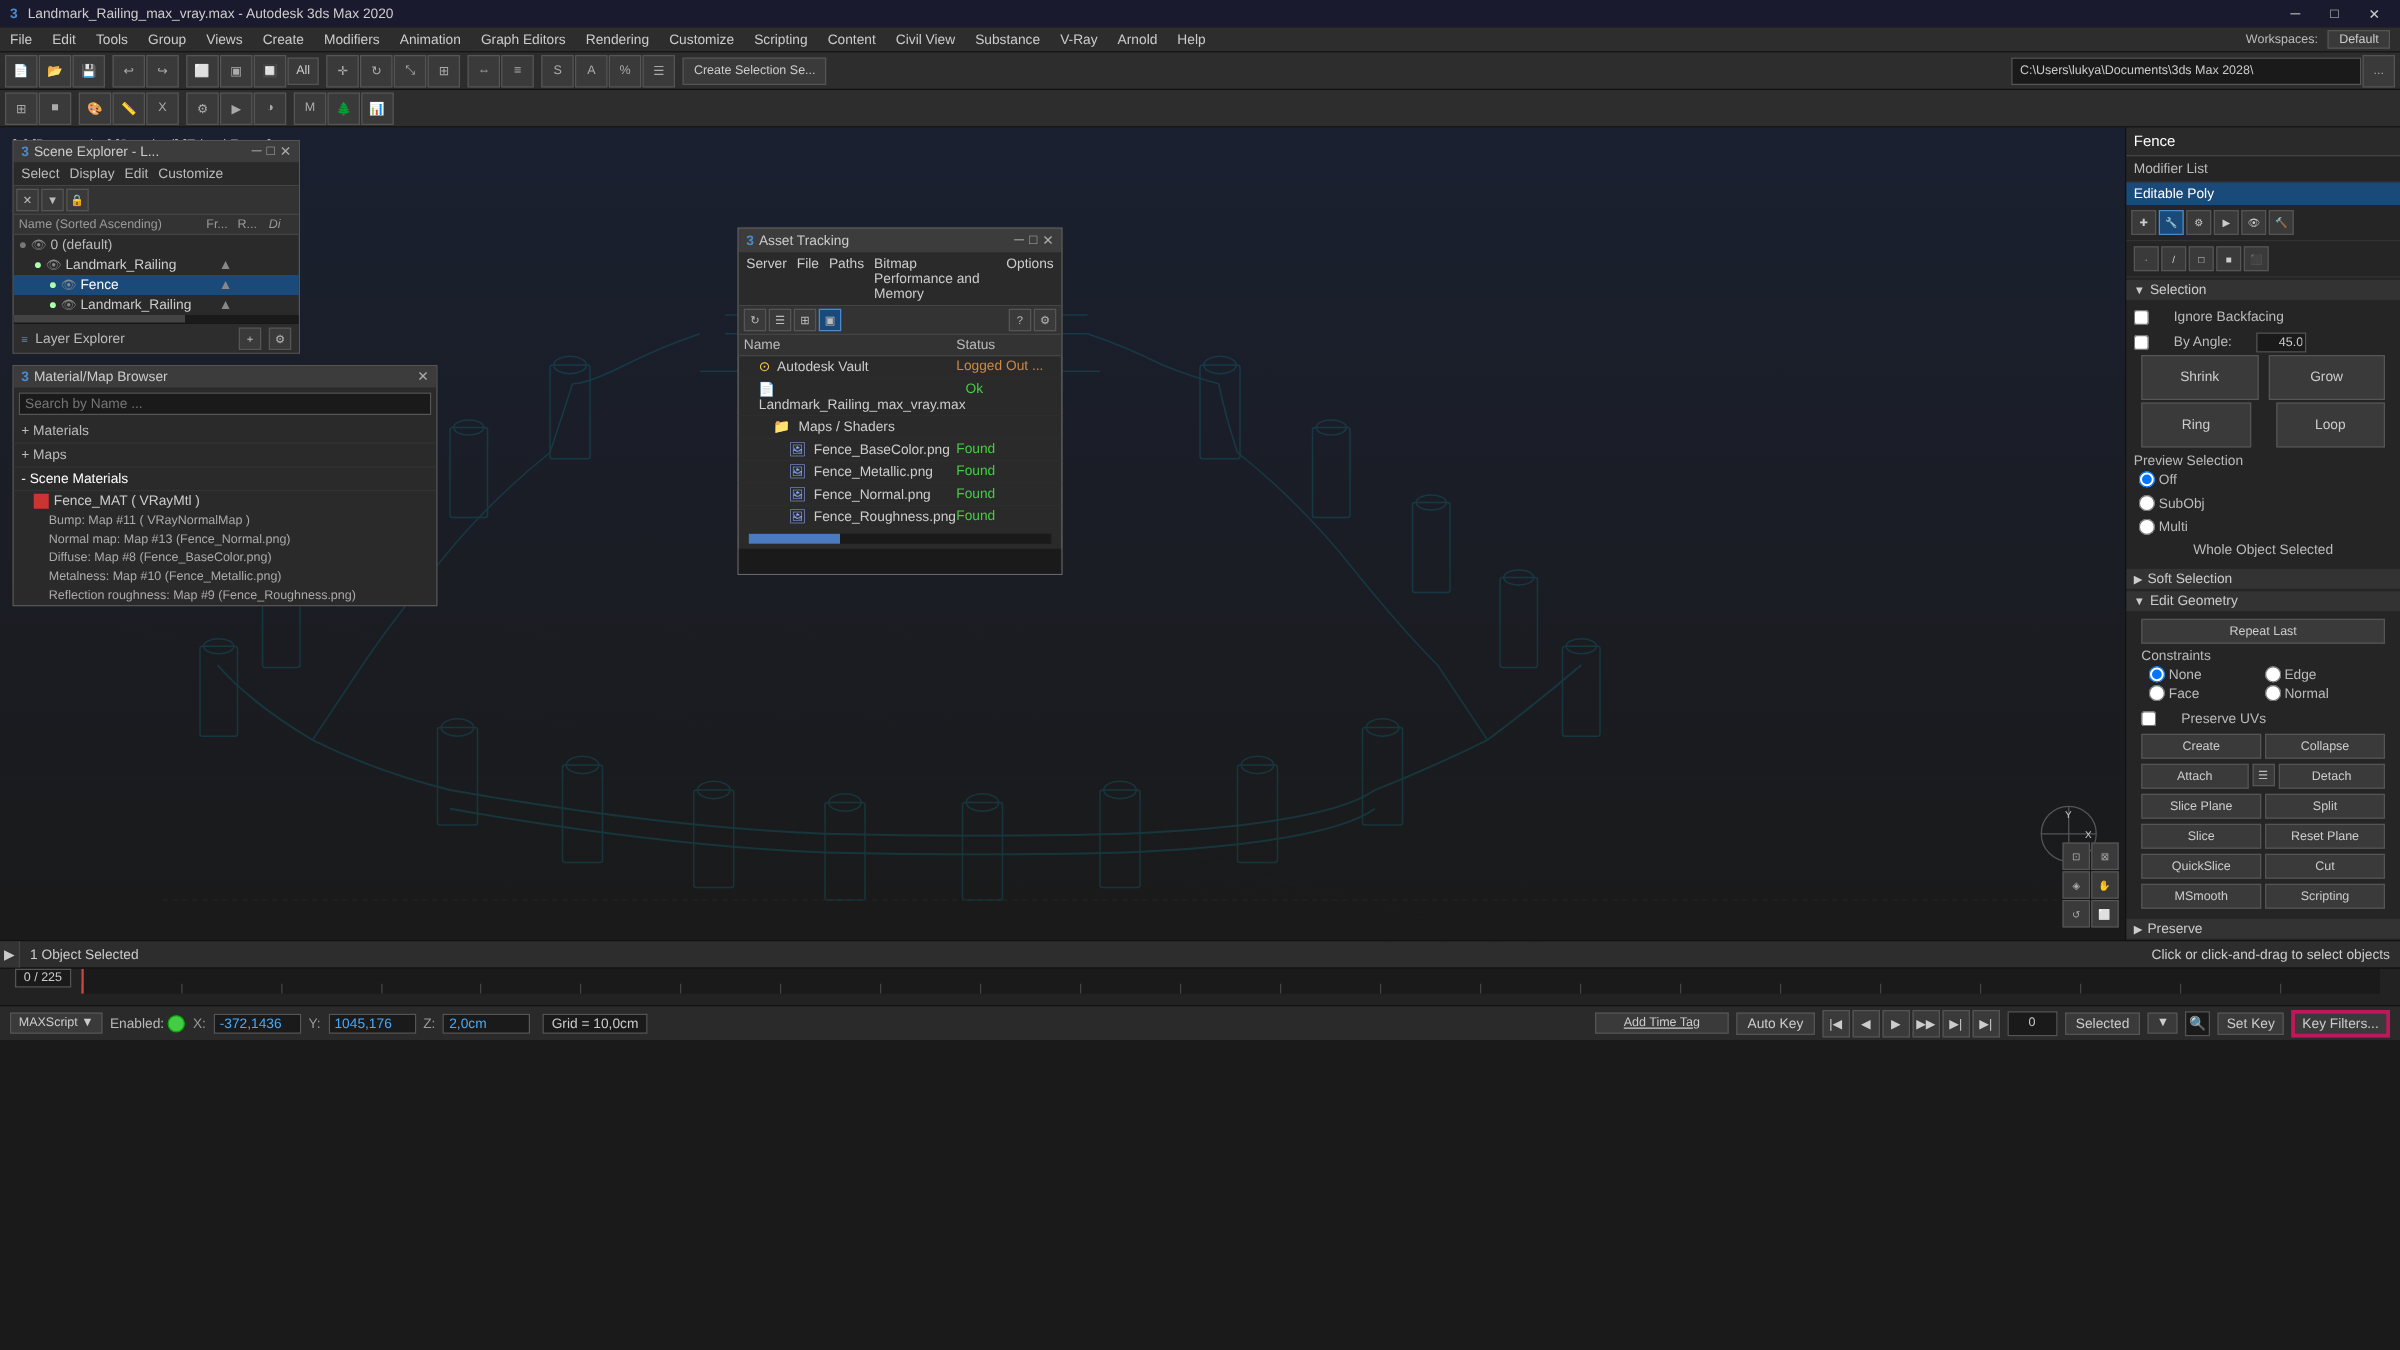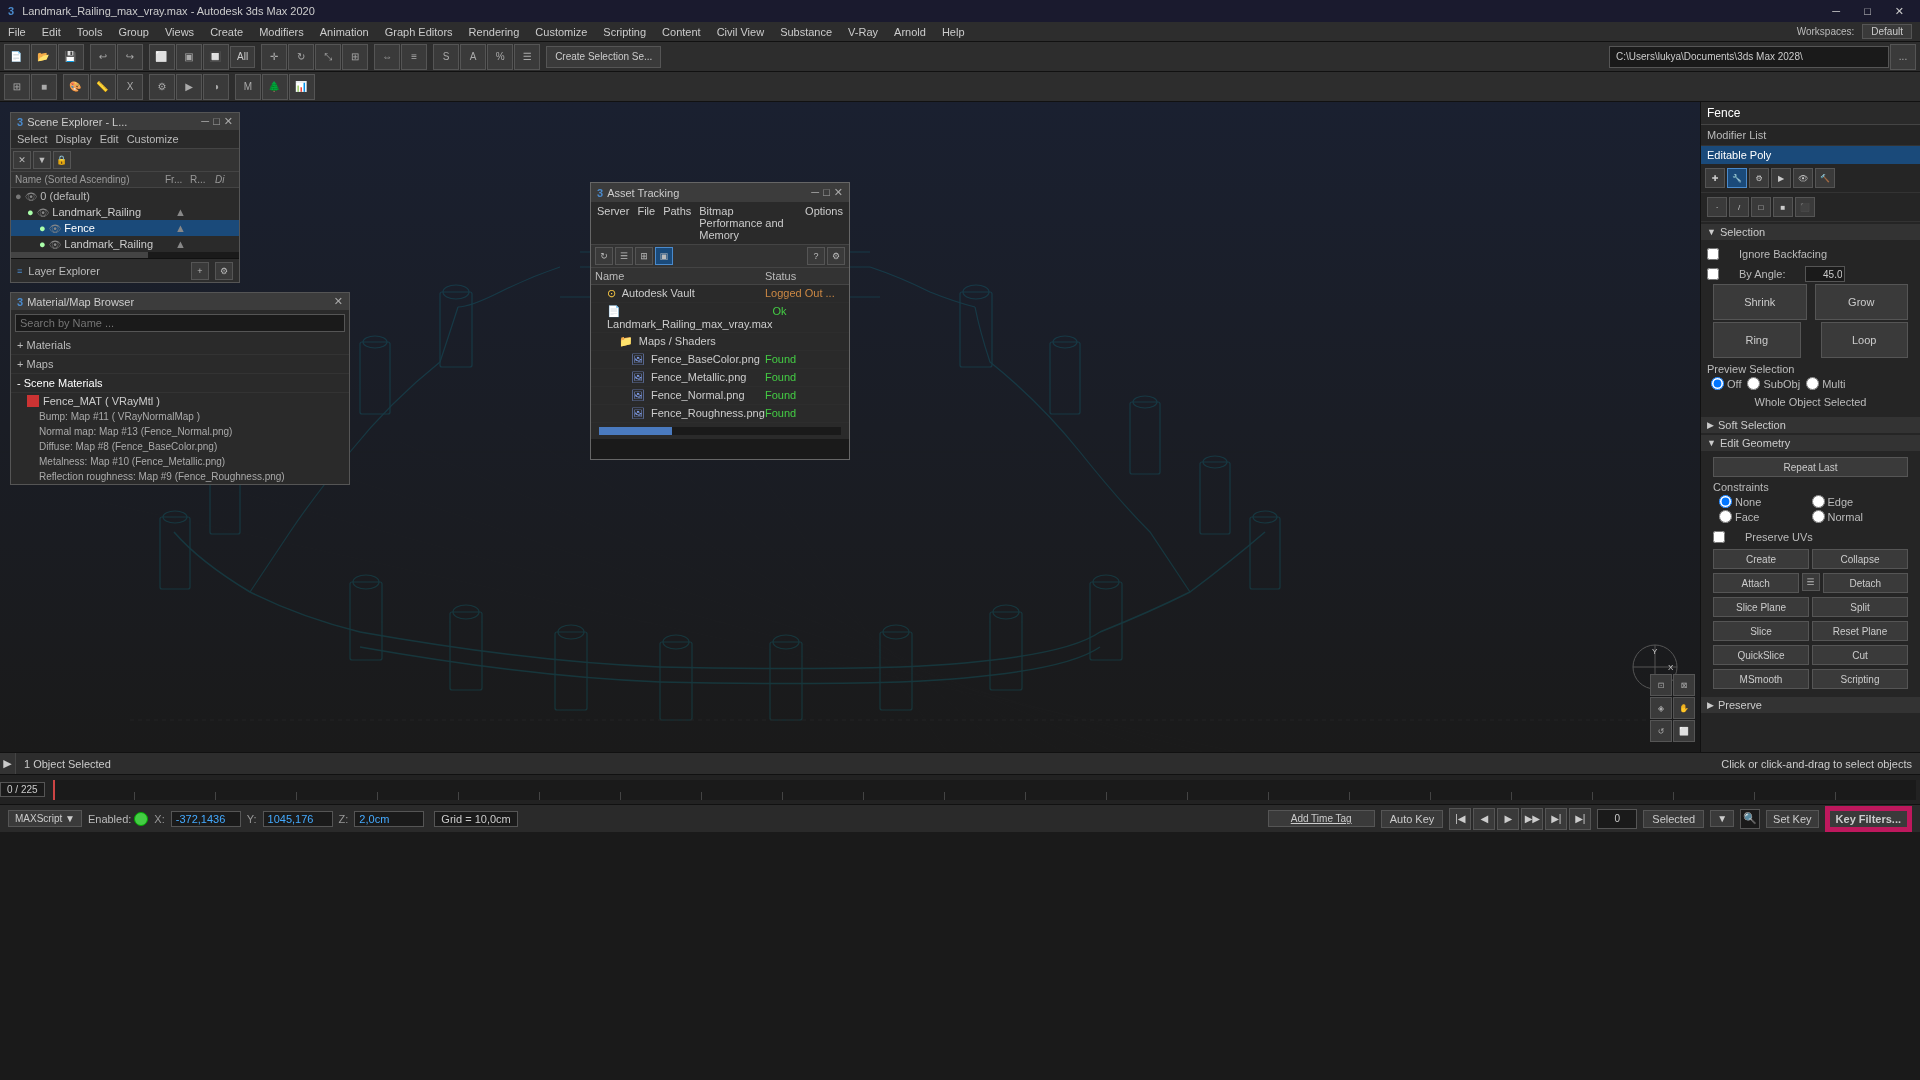"Off" div { flex-direction: none -> column }
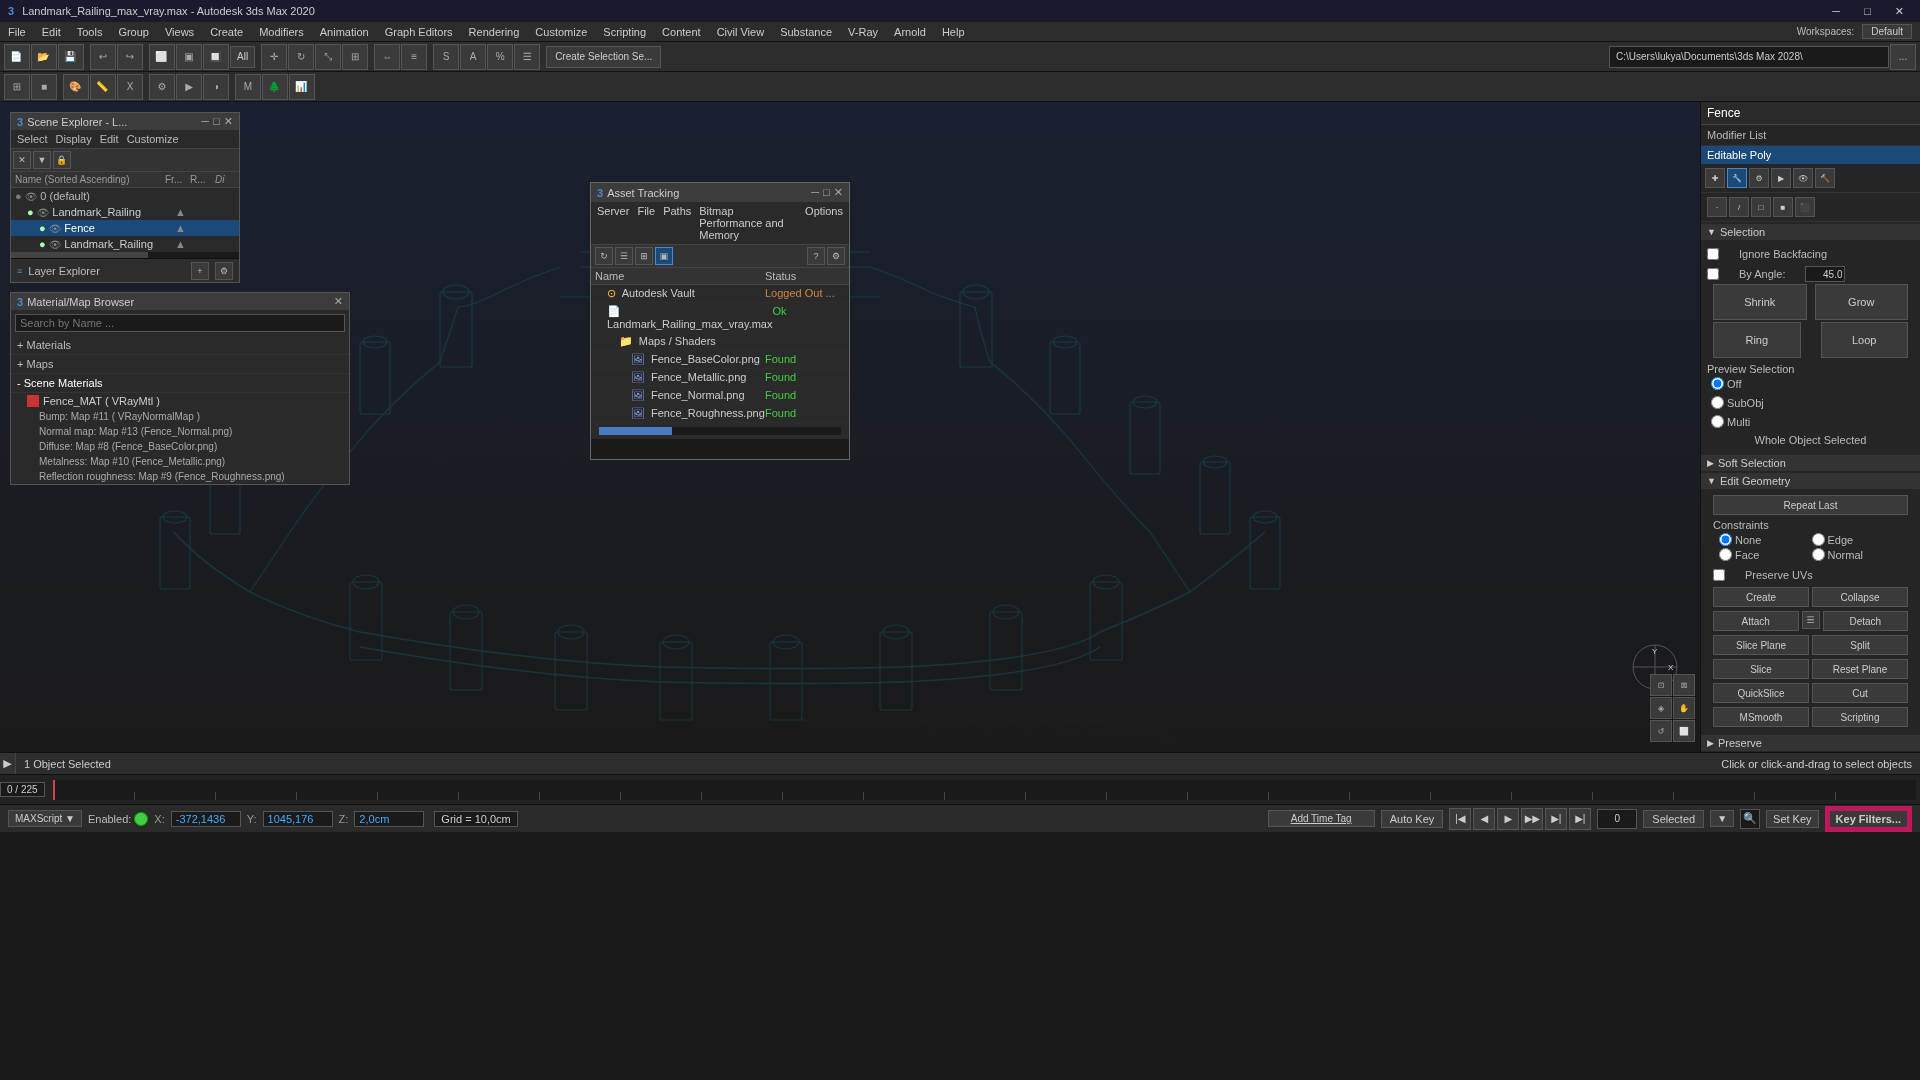"0 / 225" div { align-items: center -> flex-start; padding: 0 0 -> 0 12px }
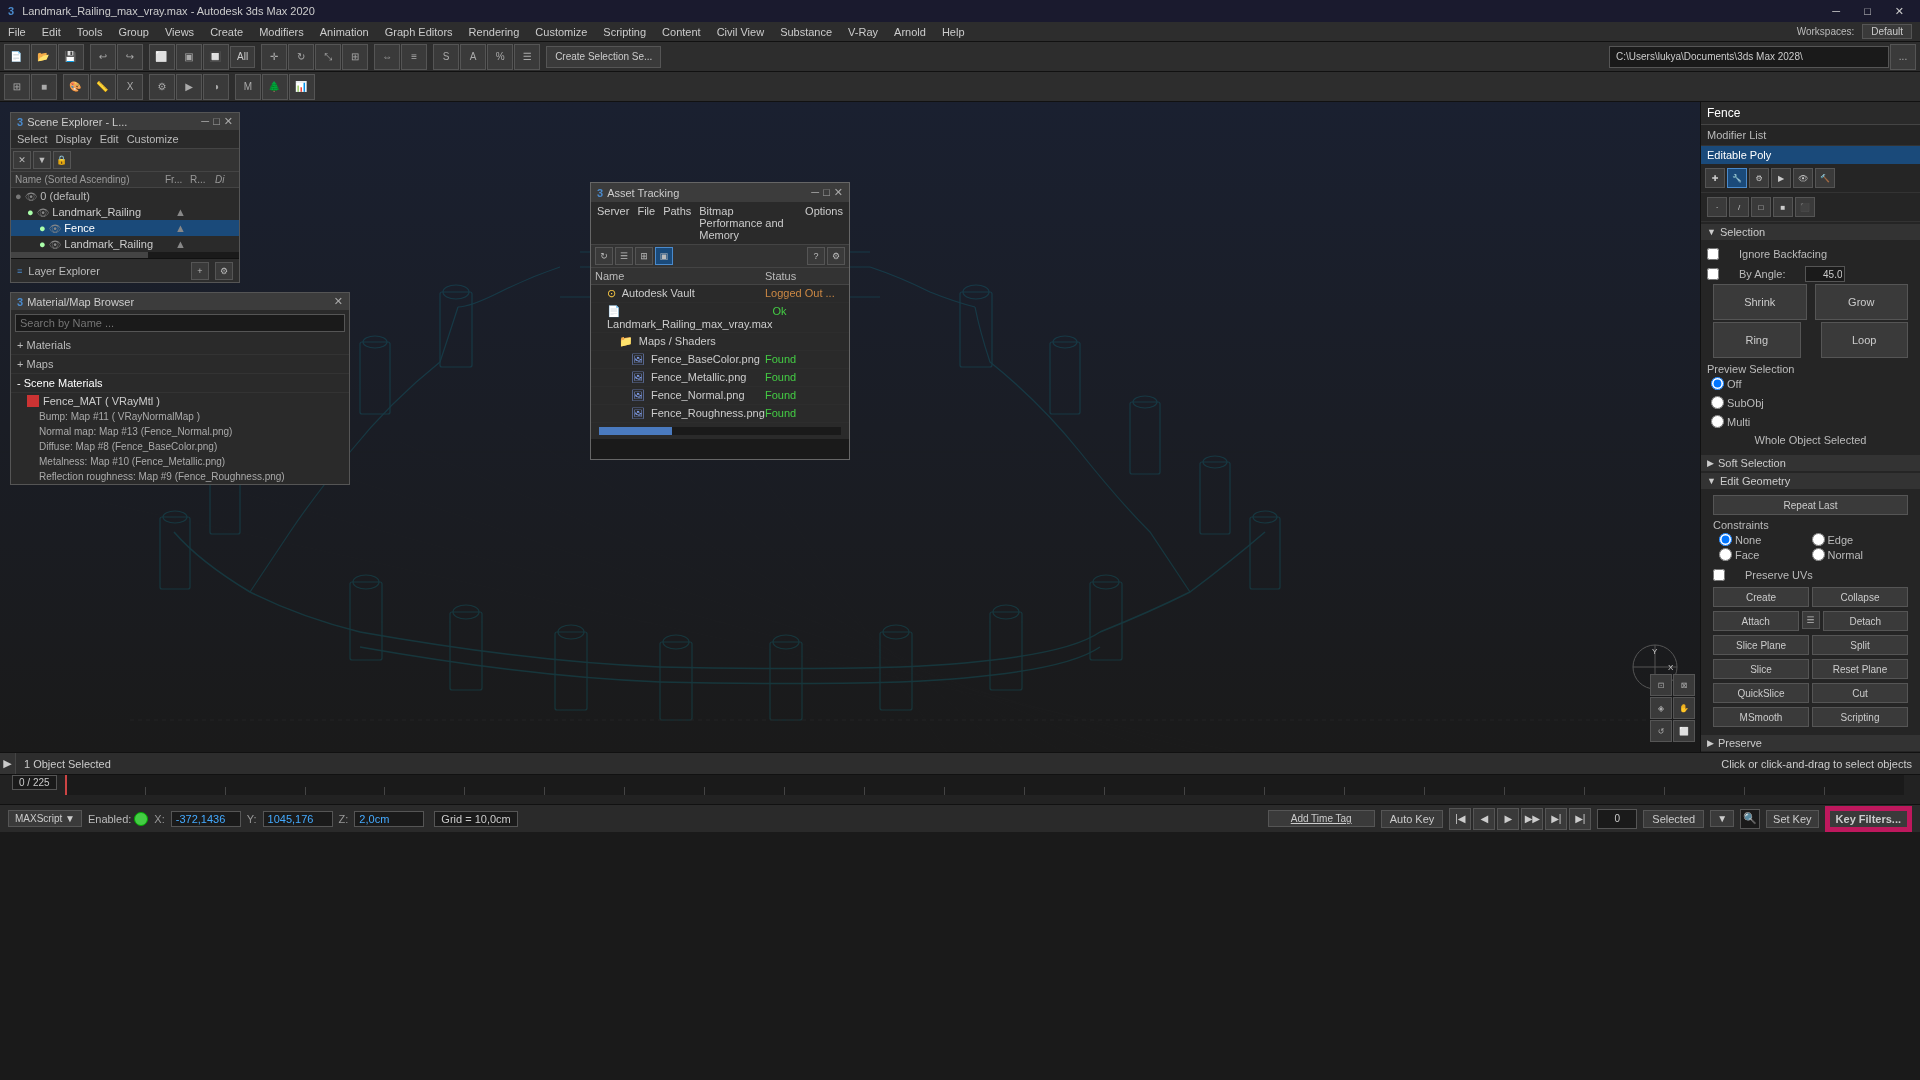"Key Filters..." div { border: 5px solid #be185d -> 3px solid #be185d; font-weight: bold -> none }
